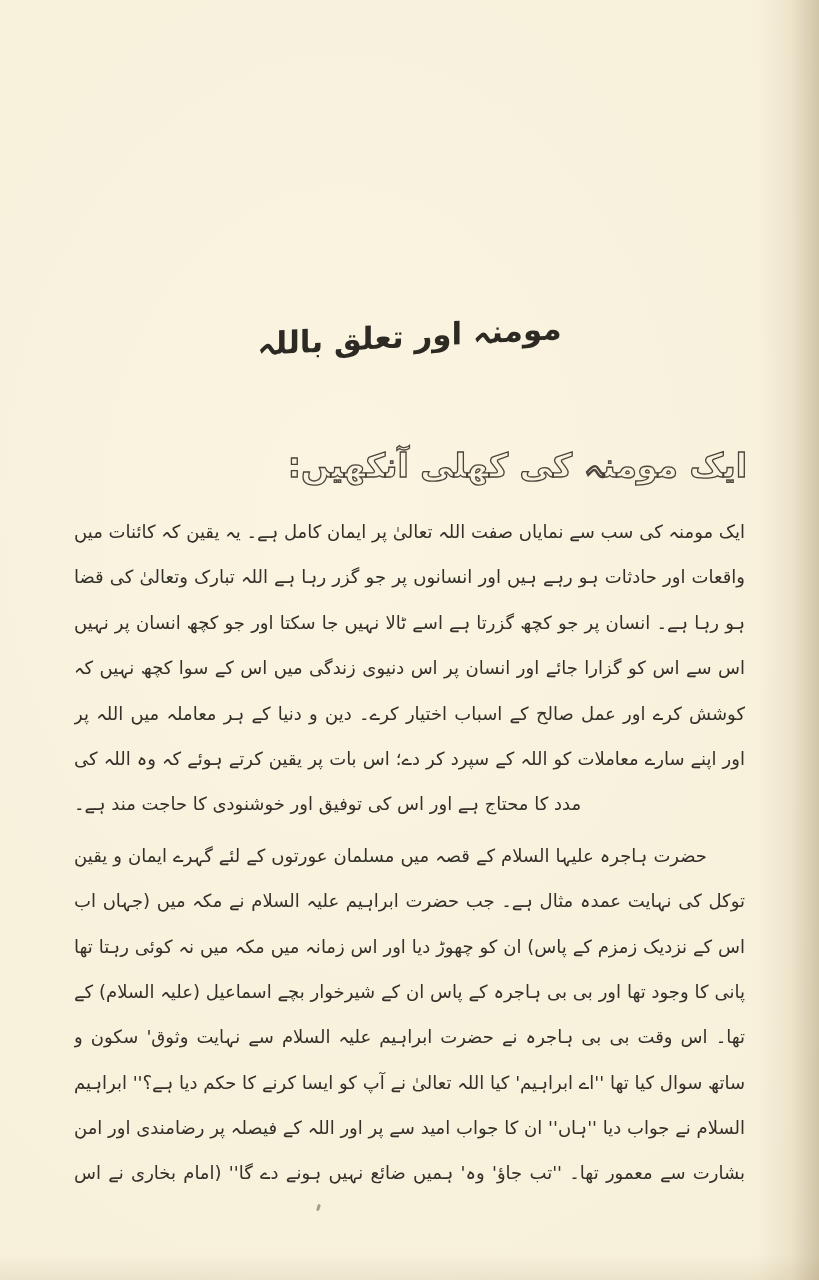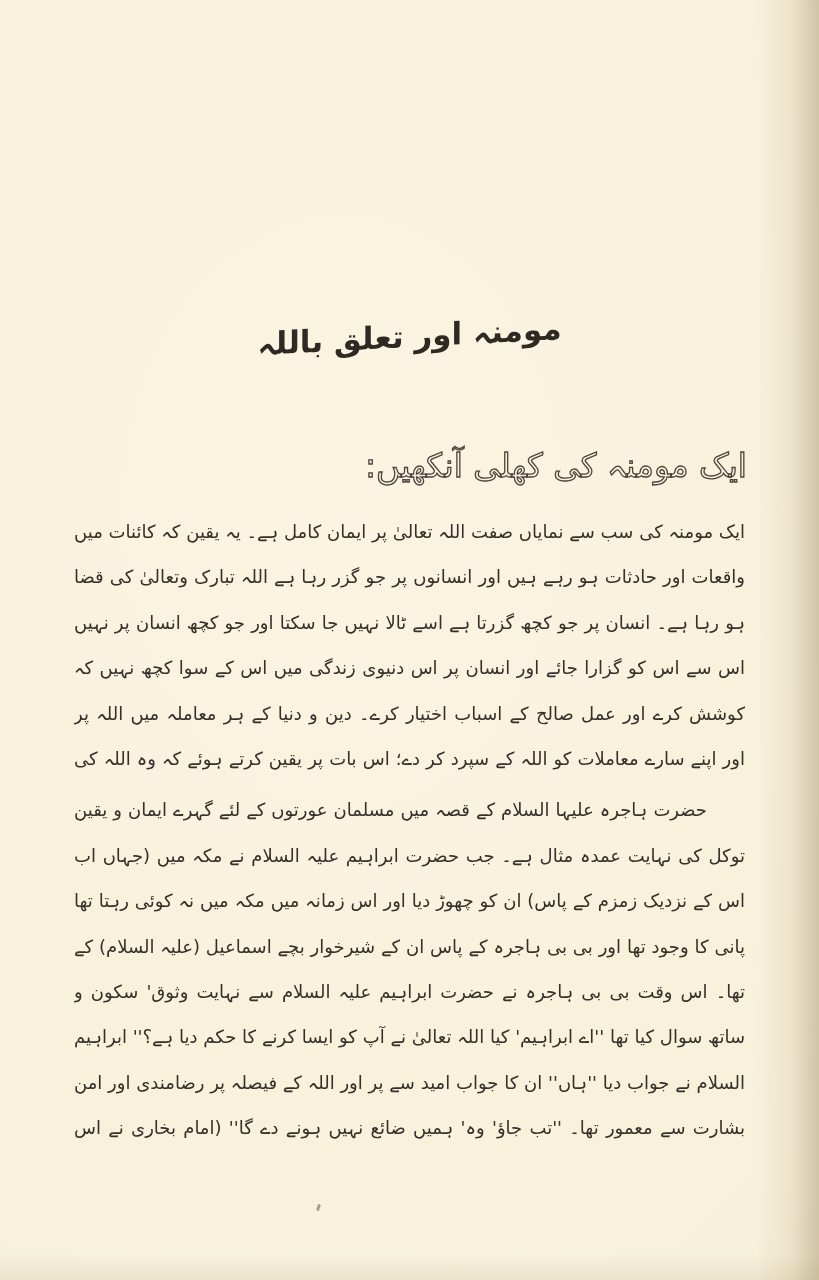"ایک مومنہ کی کھلی آنکھیں:" .section-heading { font-weight: normal -> bold }
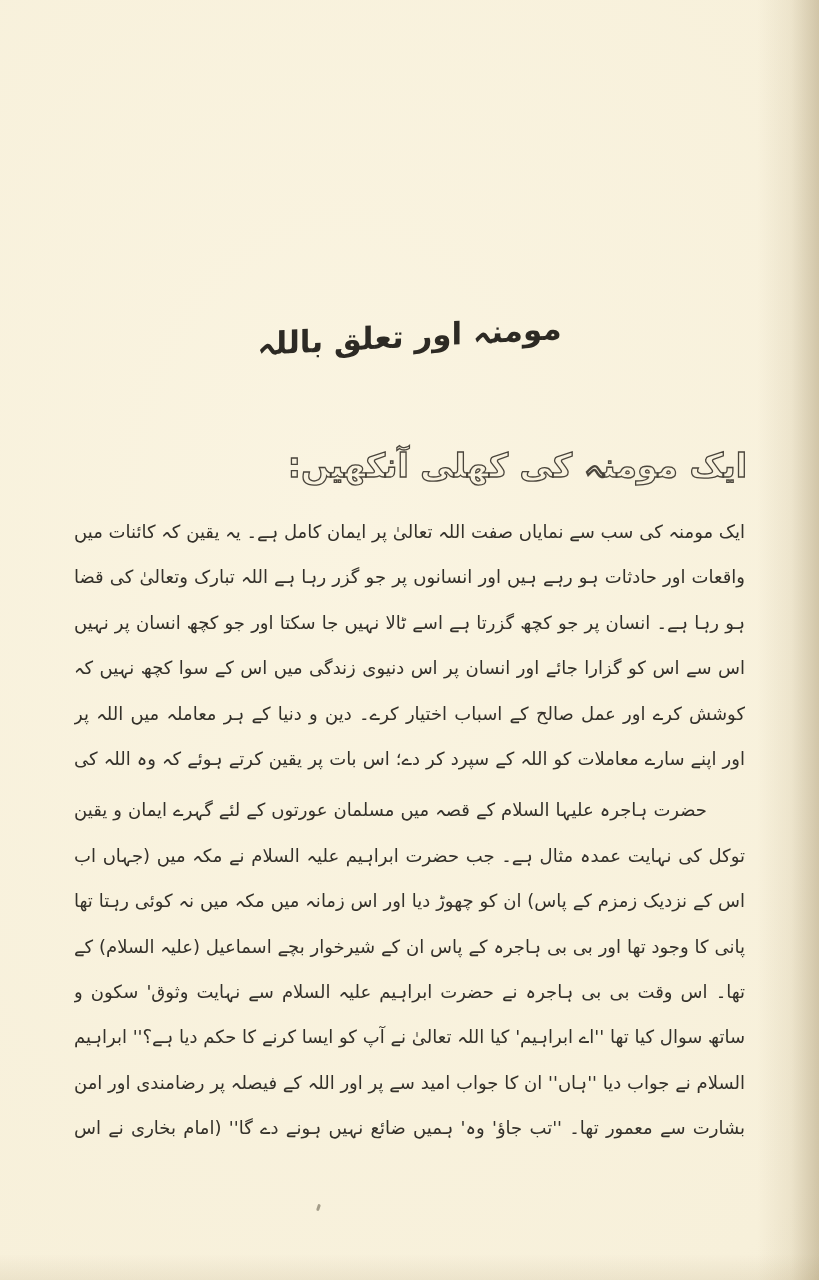"مدد کا محتاج ہے اور" div.line { html: none -> <div>مدد کا محتاج ہے اور اس کی توفیق اور خوشنودی کا حاجت مند ہے۔</div> }
